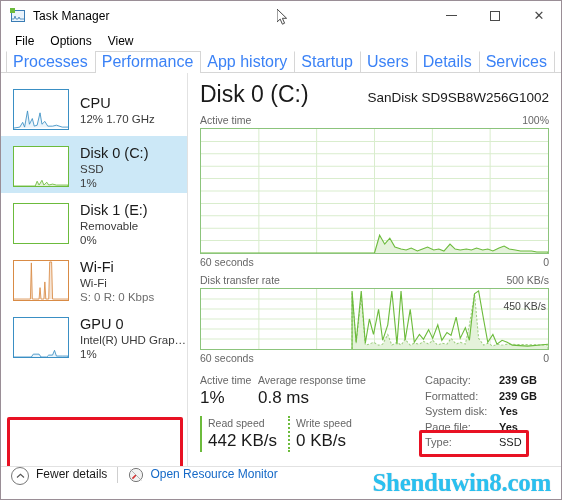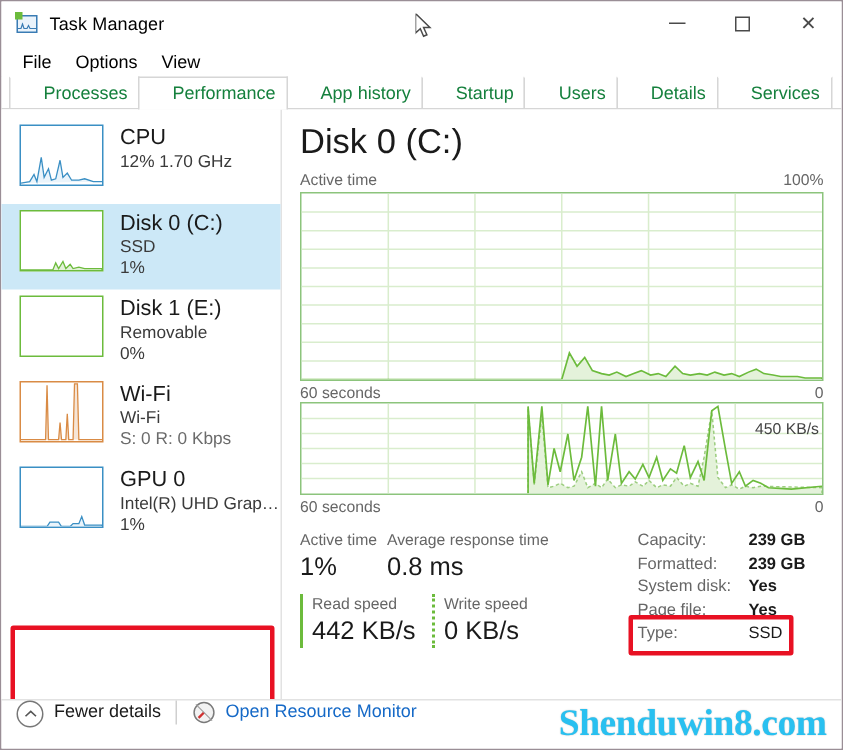"Processes" .tab { color: #15803d -> #3b82f6; font-size: 12px -> 16px; padding: 2px 7px 3px 22px -> 2px 7px 3px 6px }
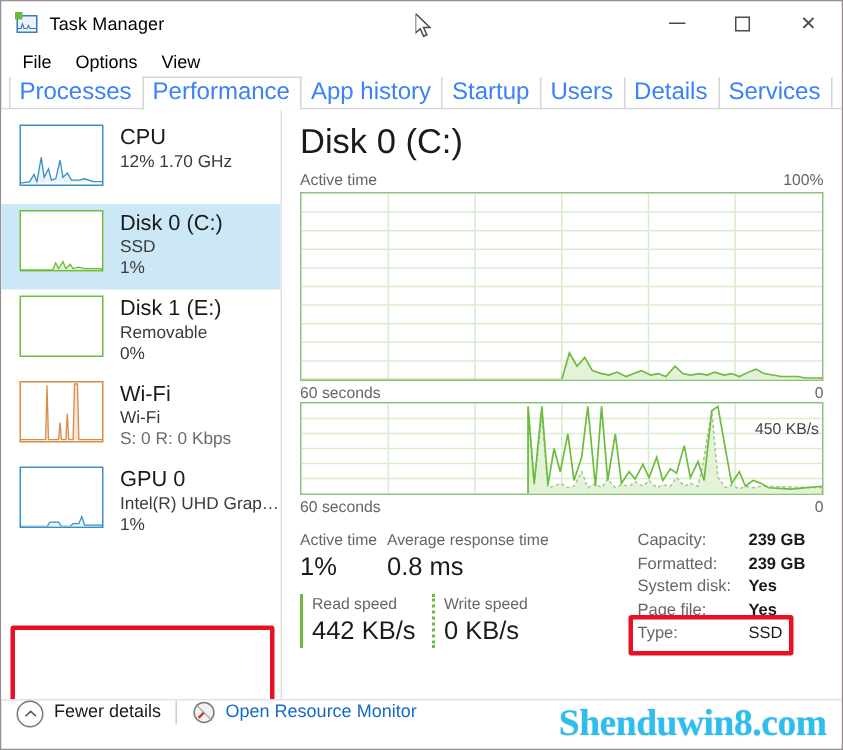"CPU" .side-item { align-items: flex-start -> center }
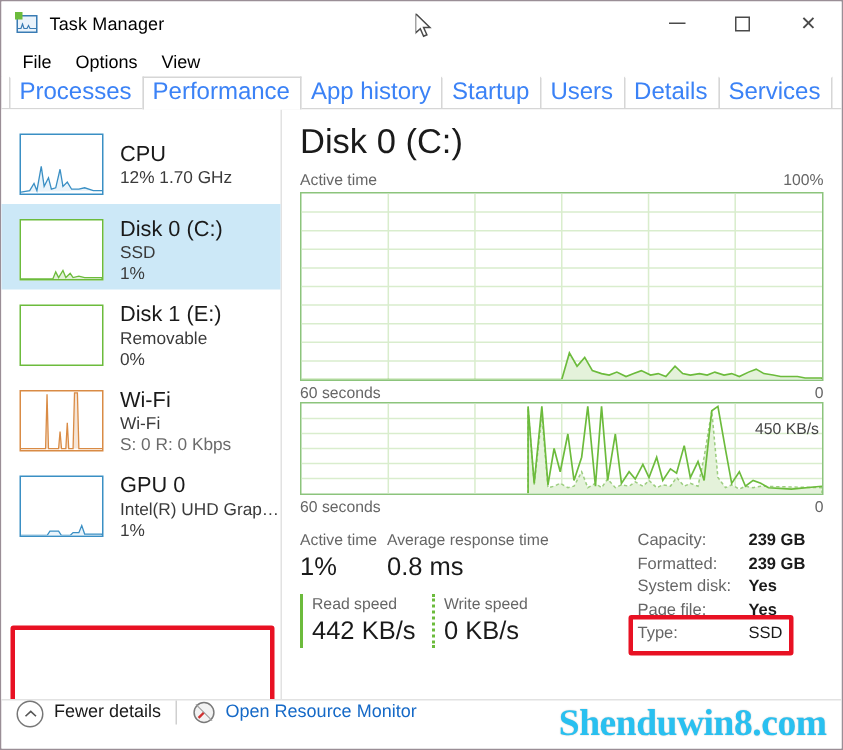"SanDisk SD9SB8W256G1002" div.main-model { html: none -> <div>SanDisk SD9SB8W256G1002</div> }
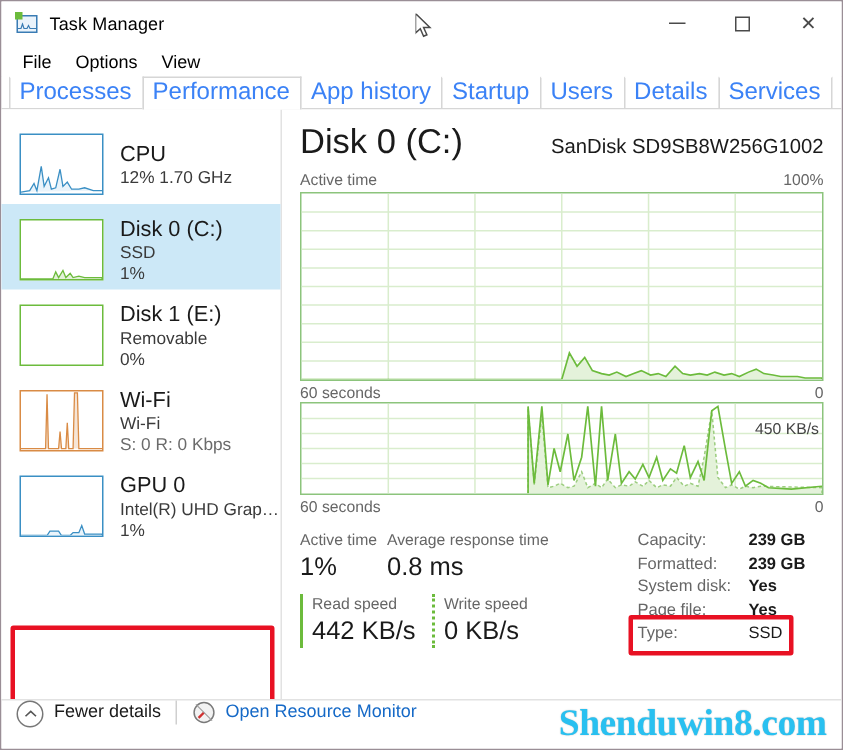"Disk transfer rate" div.chart-label-row { html: none -> <div> <span>Disk transfer rate</span> <span>500 KB/s</span> </div> }
